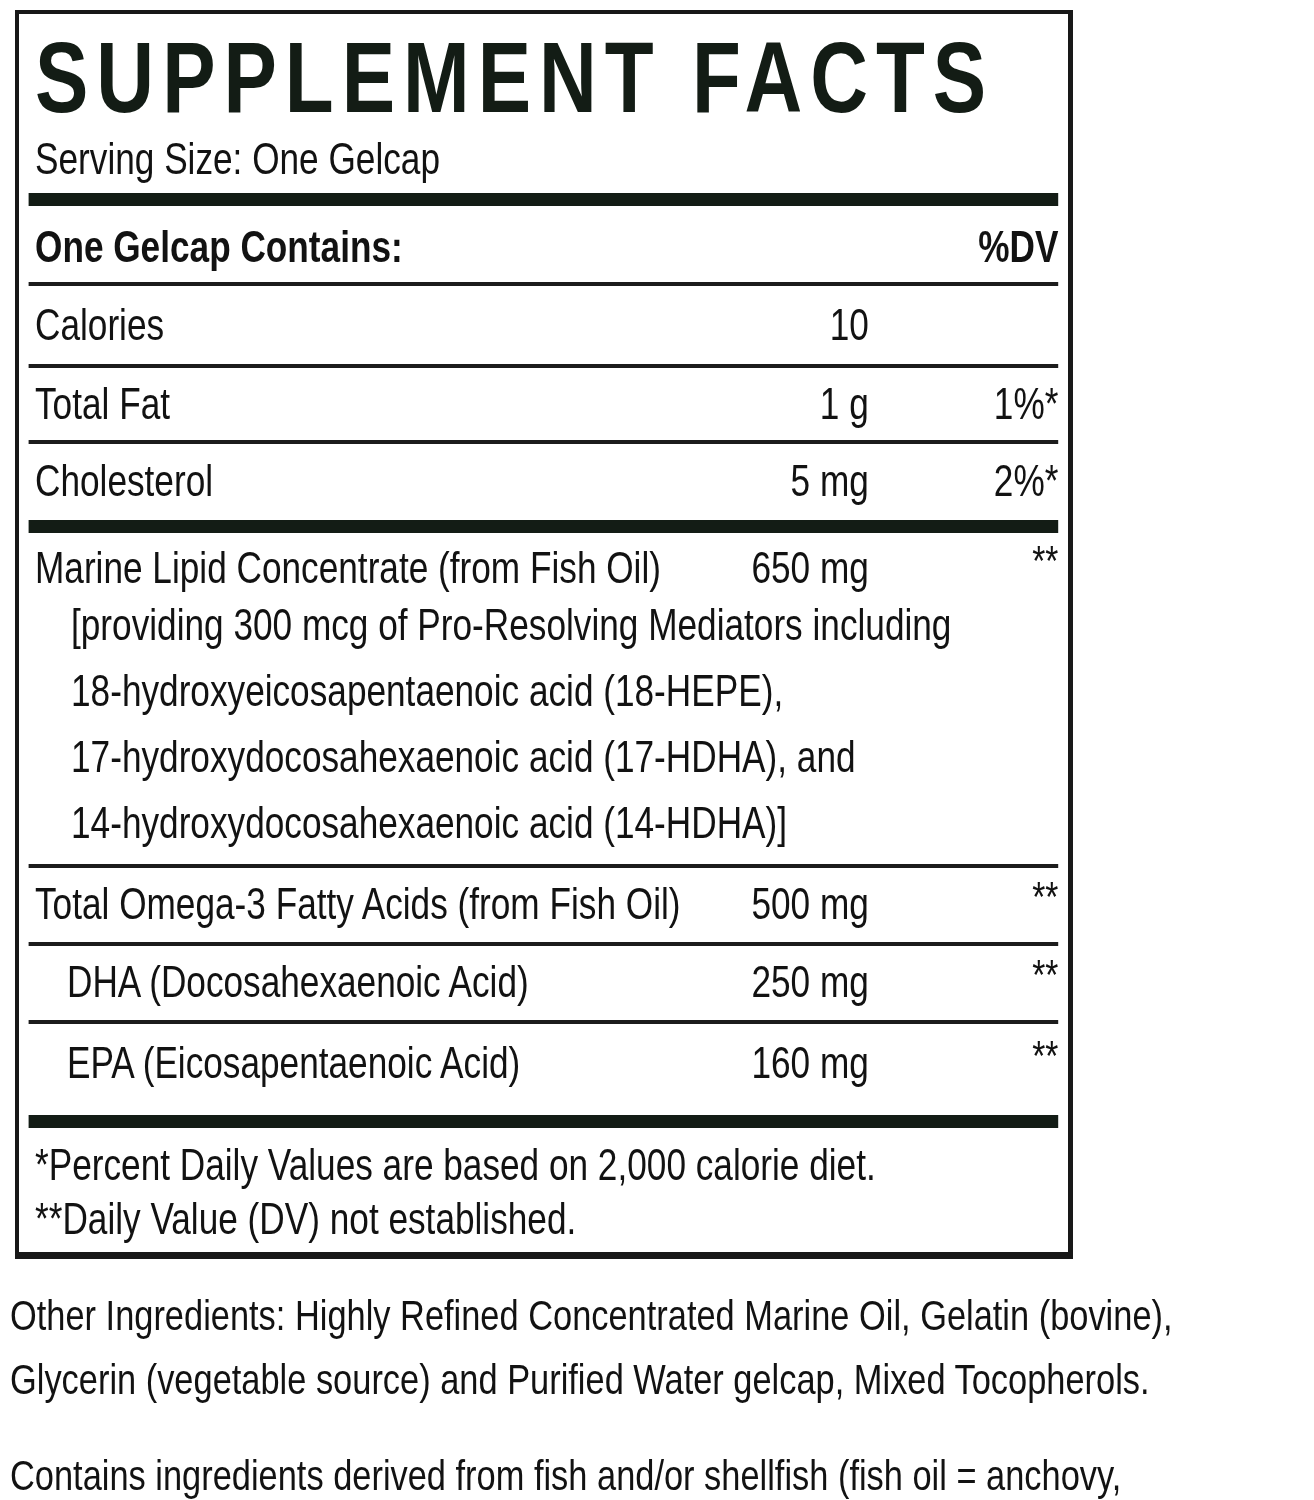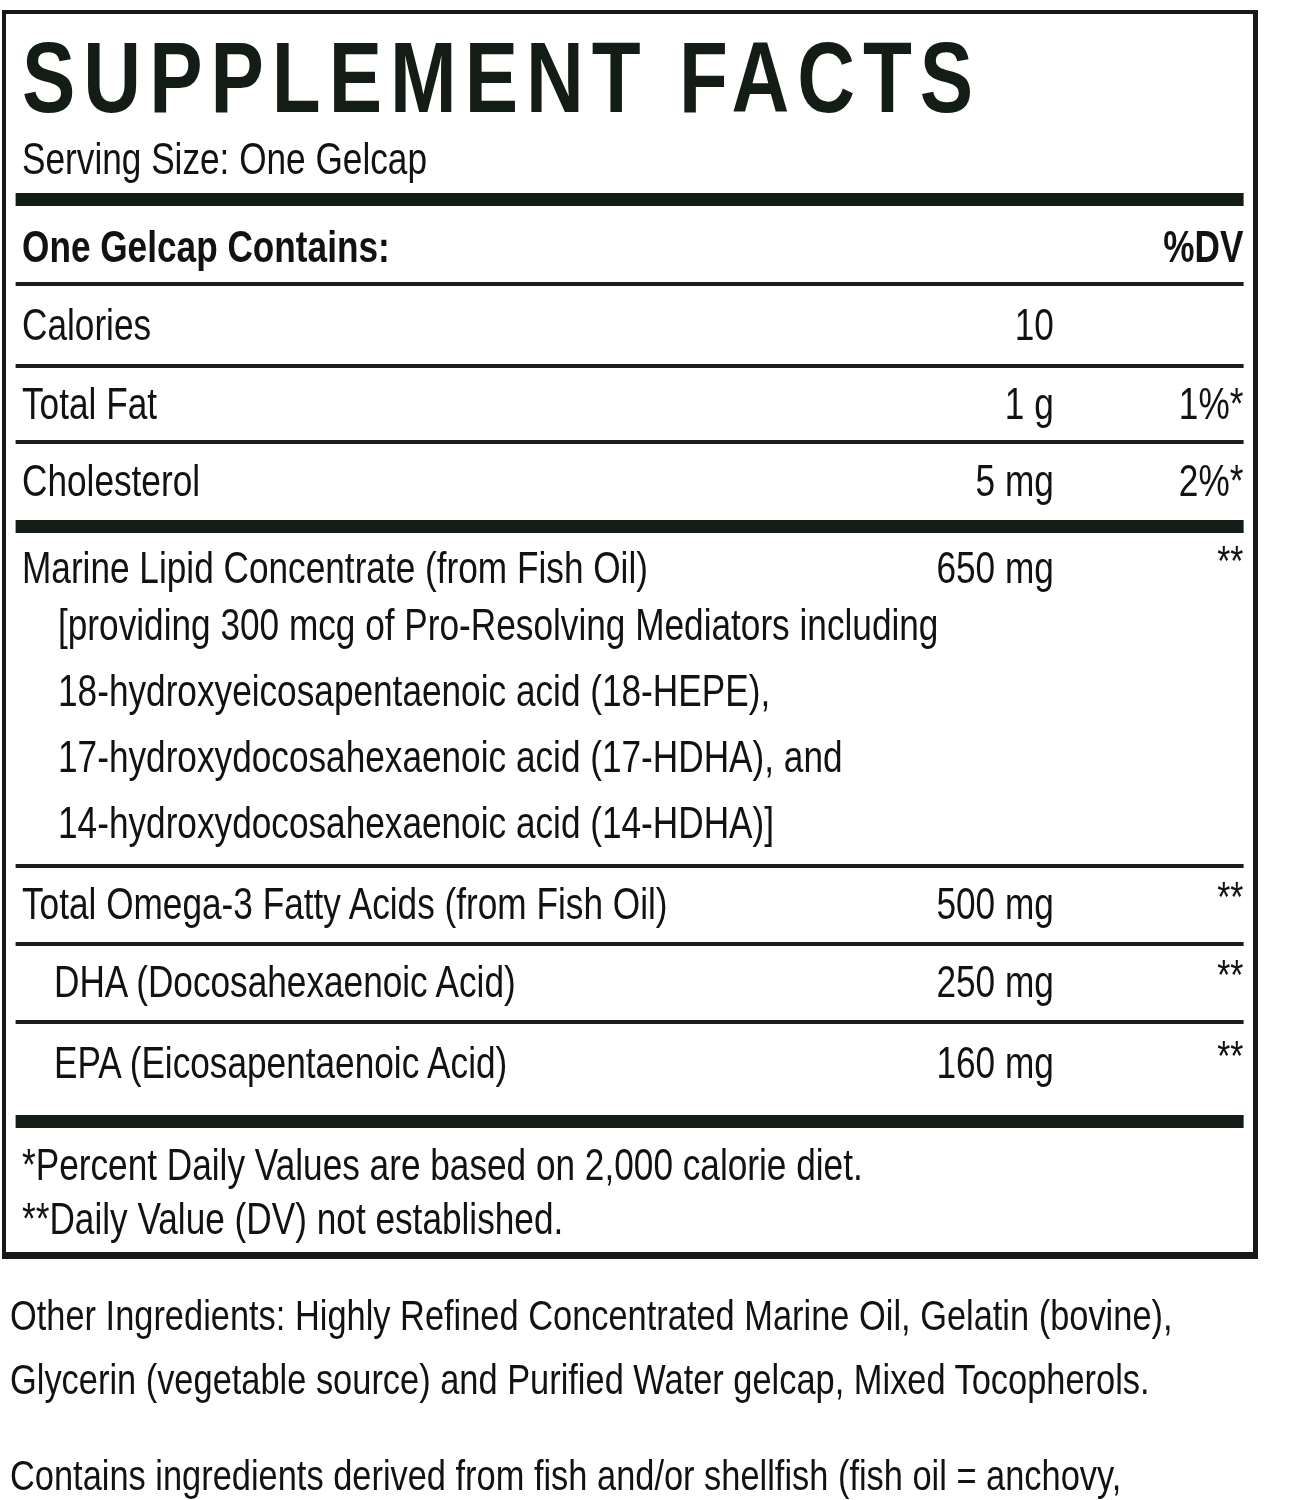"SUPPLEMENT FACTS" .panel { margin: 10px 10px 0 2px -> 10px 10px 0 15px; width: 1256px -> 1058px }
